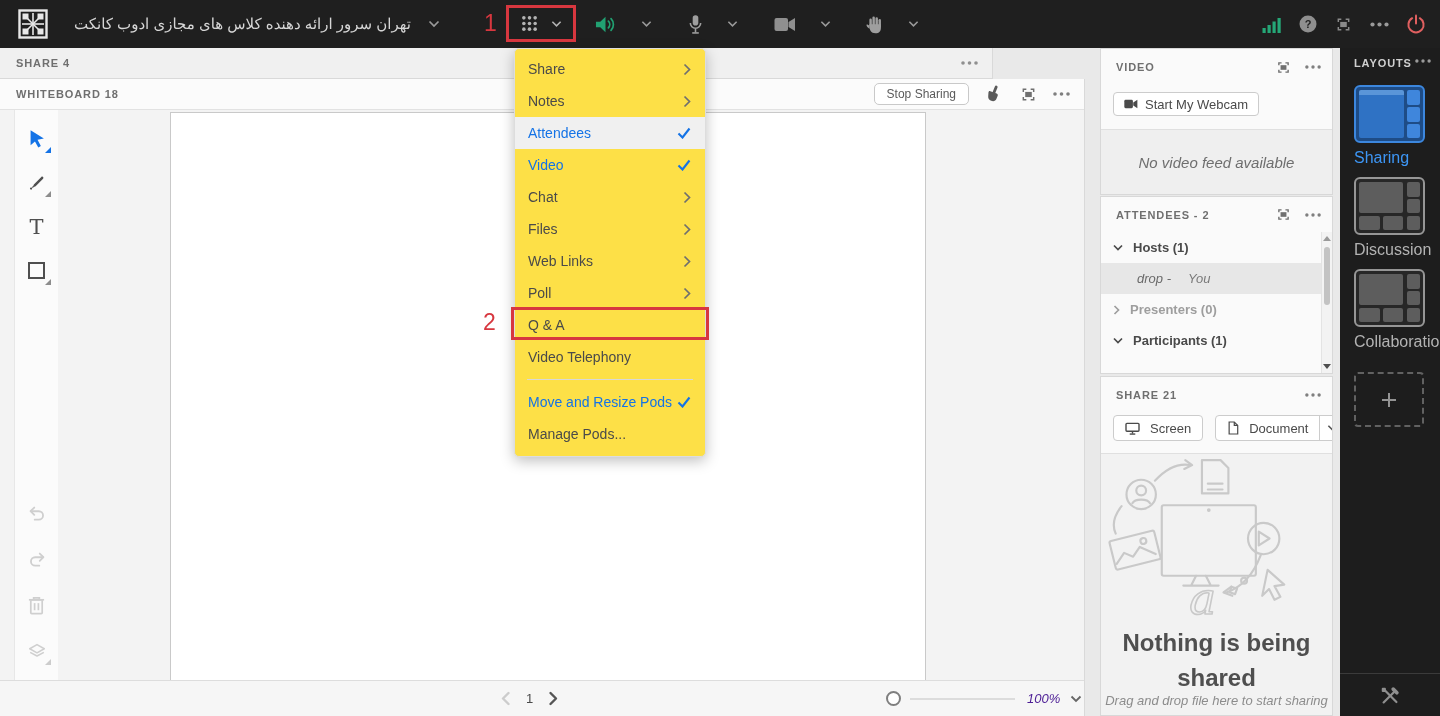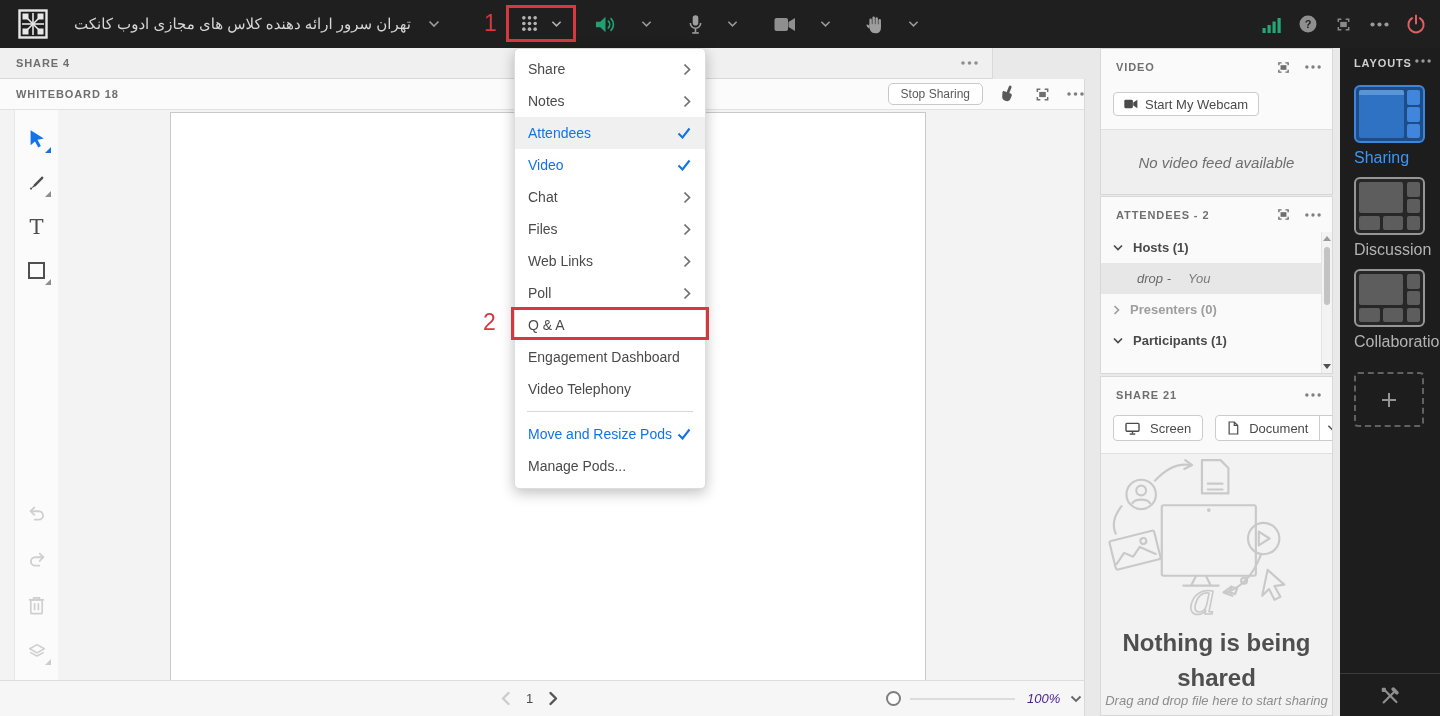"Share" .menu { background: #ffffff -> #fde047 }
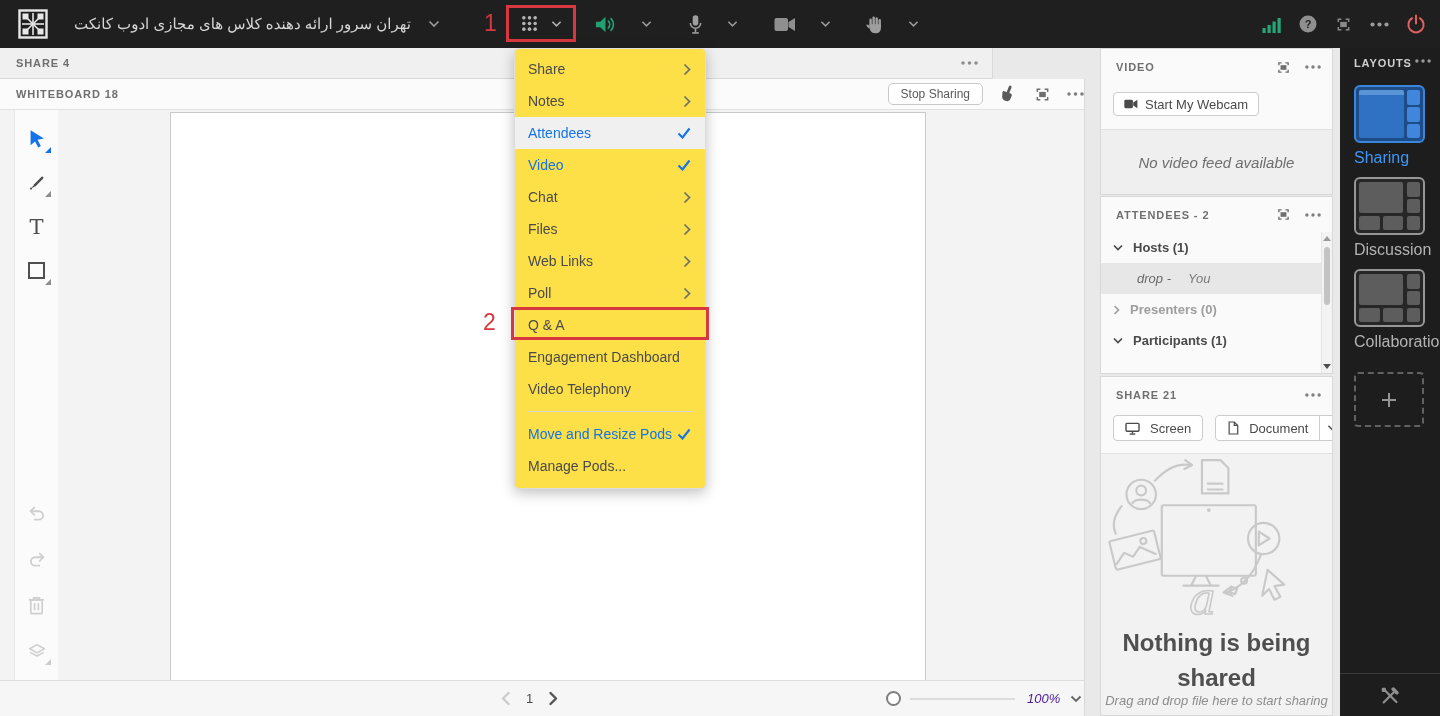"Stop Sharing" .wb-header-right { right: 0 -> 14px }
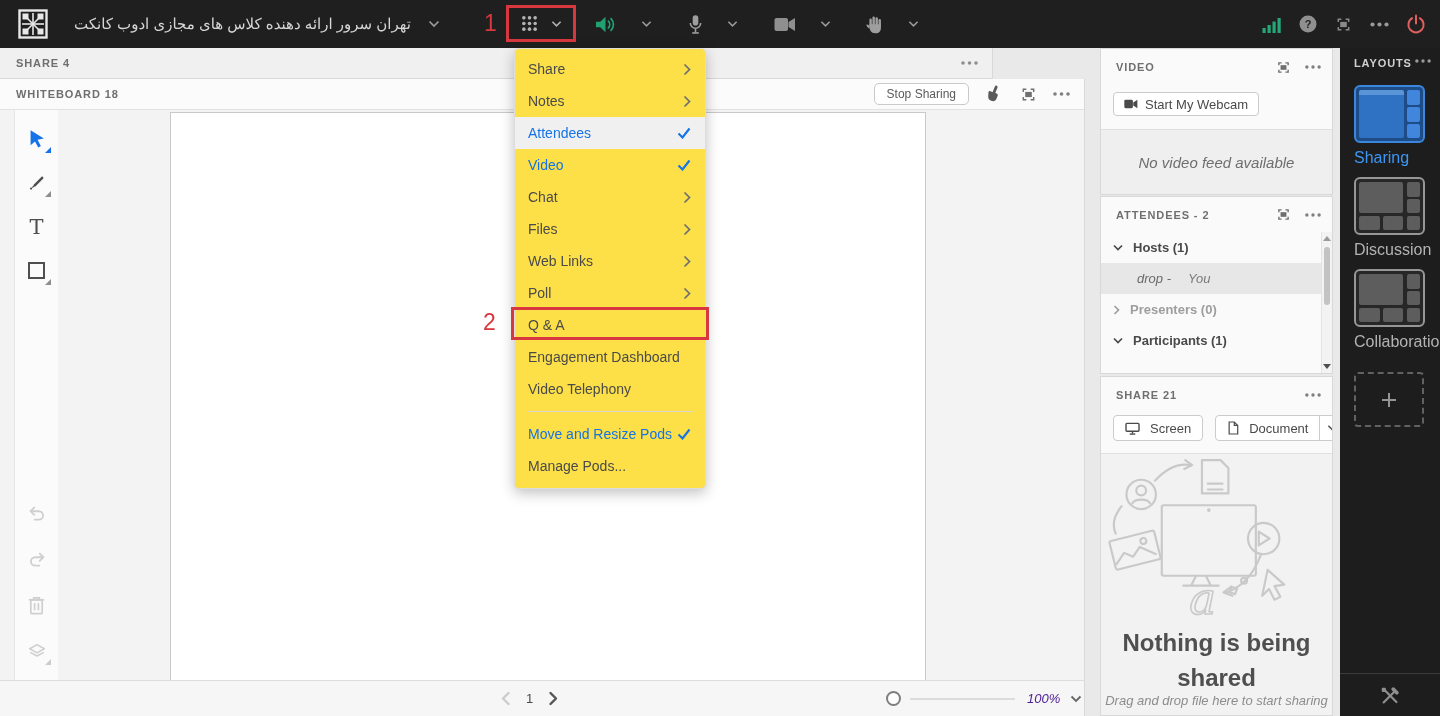"Engagement Dashboard" div.m-item { html: <div> <span>Engagement Dashboard</span> </div> -> none }
